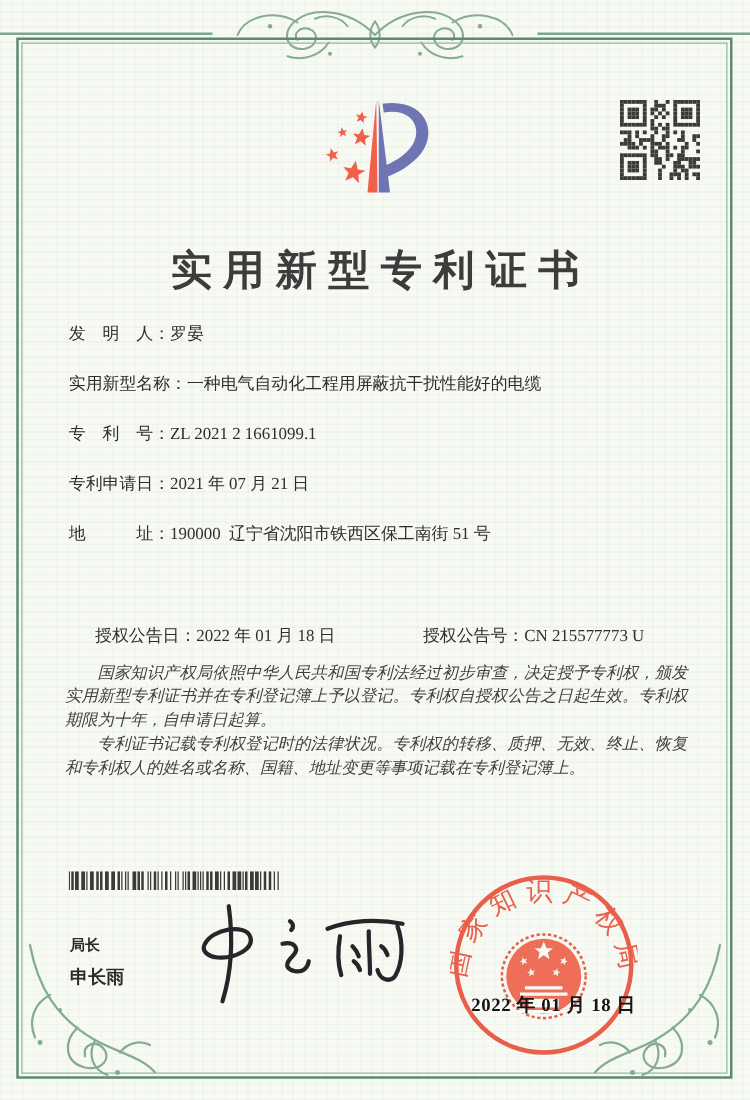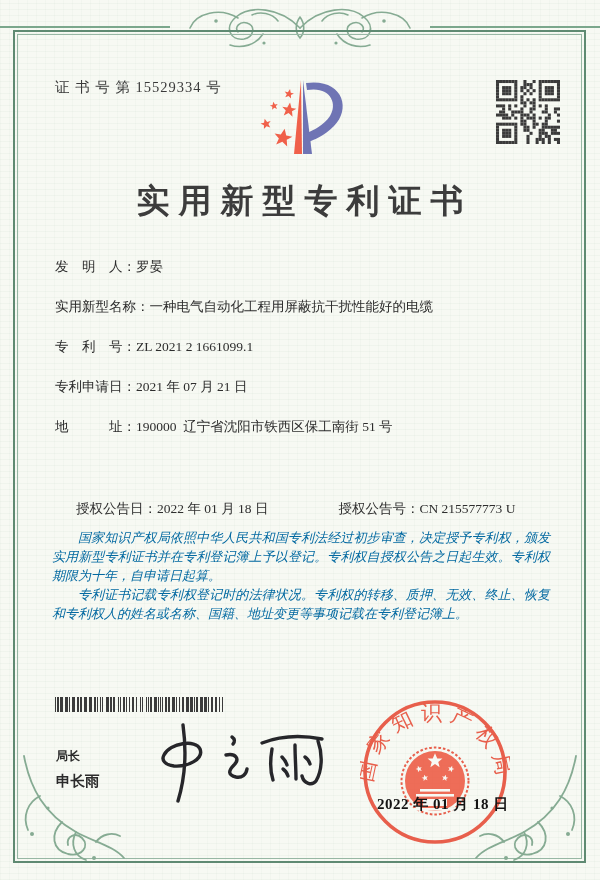"证 书 号 第 15529334" div.cert-no { html: <div>证 书 号 第 15529334 号</div> -> none }
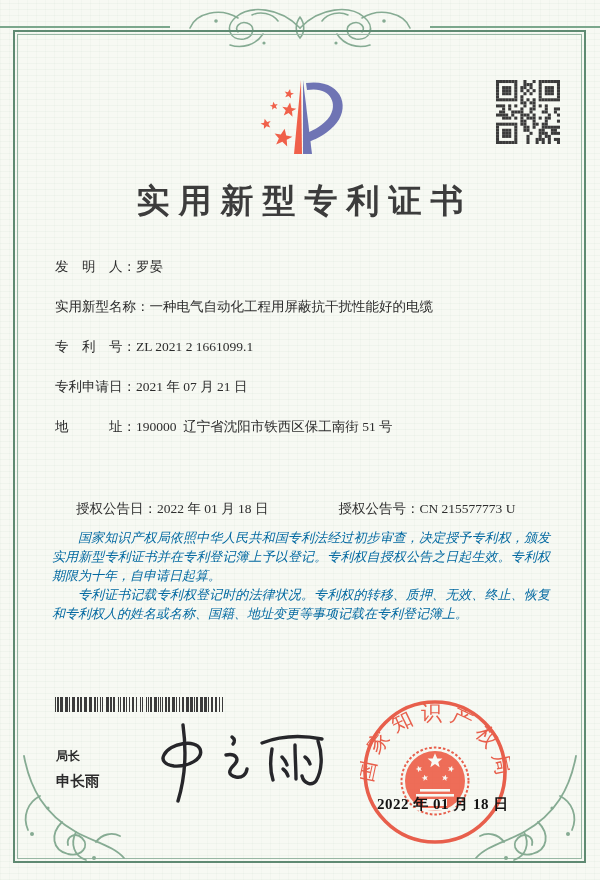"实用新型专利证书" .title { margin: 1px -> 16px }
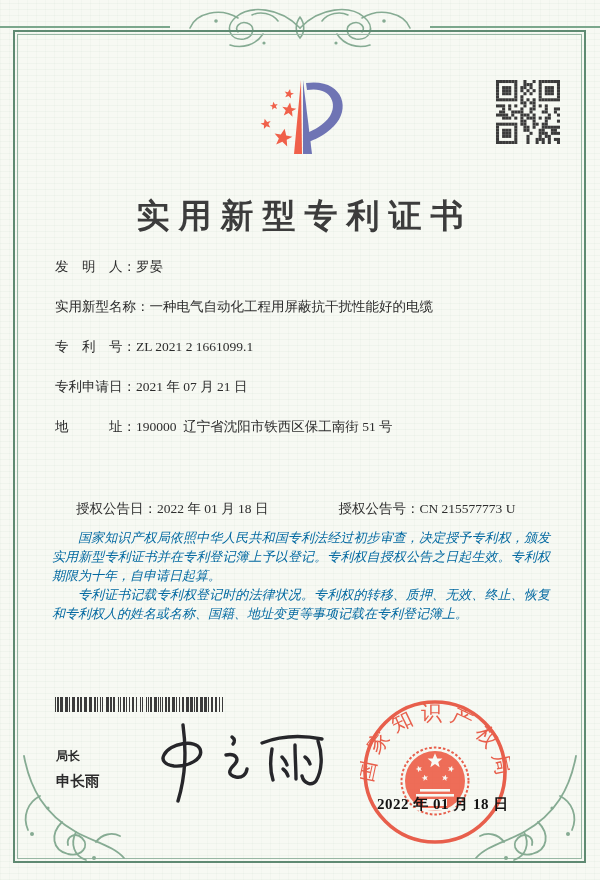"国家知识产权局依照中华人民共和国专利法经过初步审查，决定授予专利权，颁发实用新型" .body-text p { color: #0369a1 -> #404040 }
